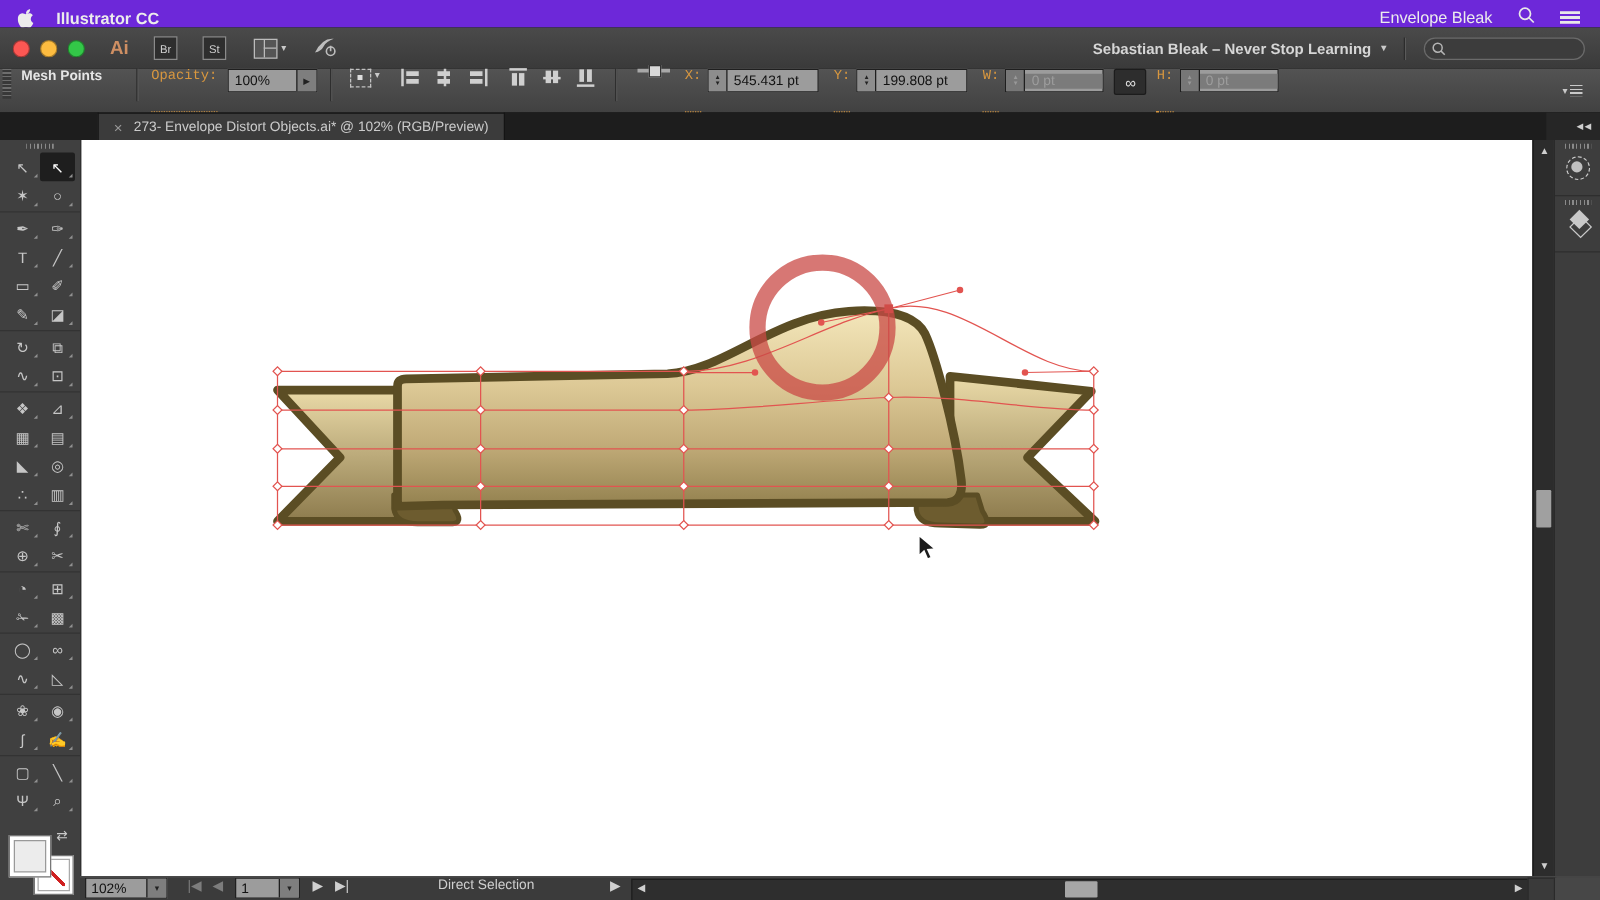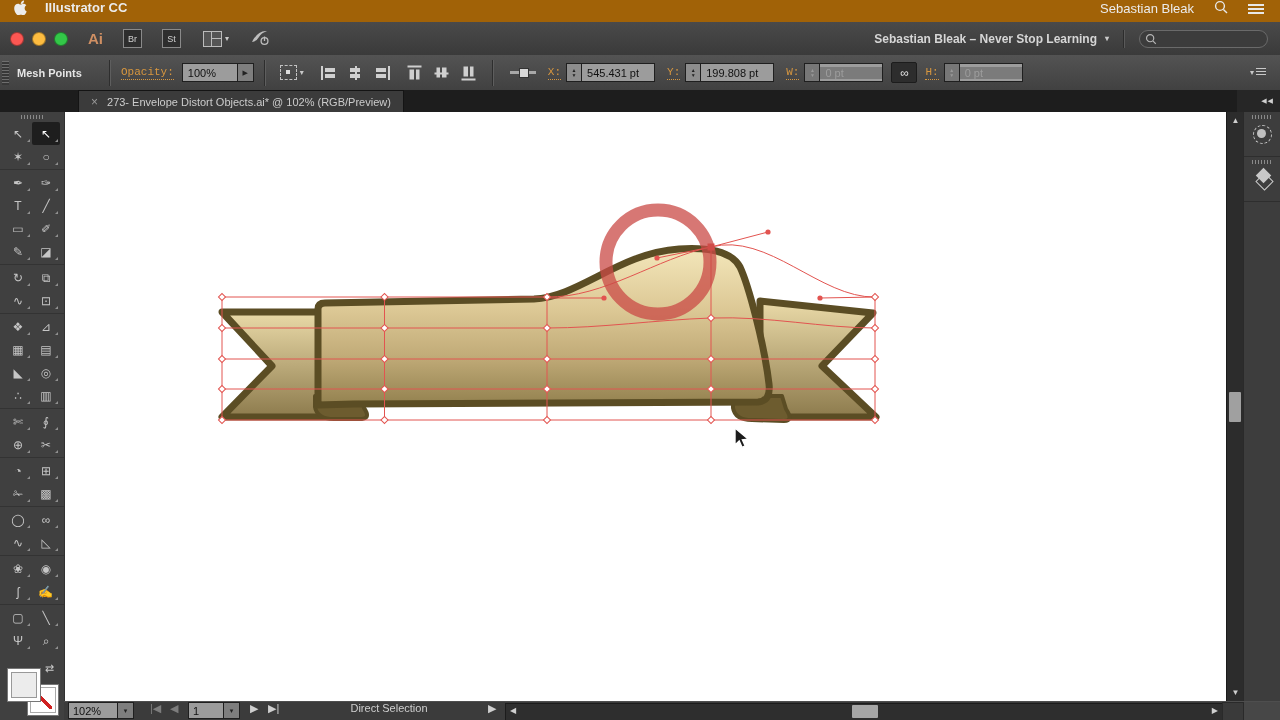"Illustrator CC" .menubar { align-items: flex-start -> flex-end; background: #a16207 -> #6d28d9 }
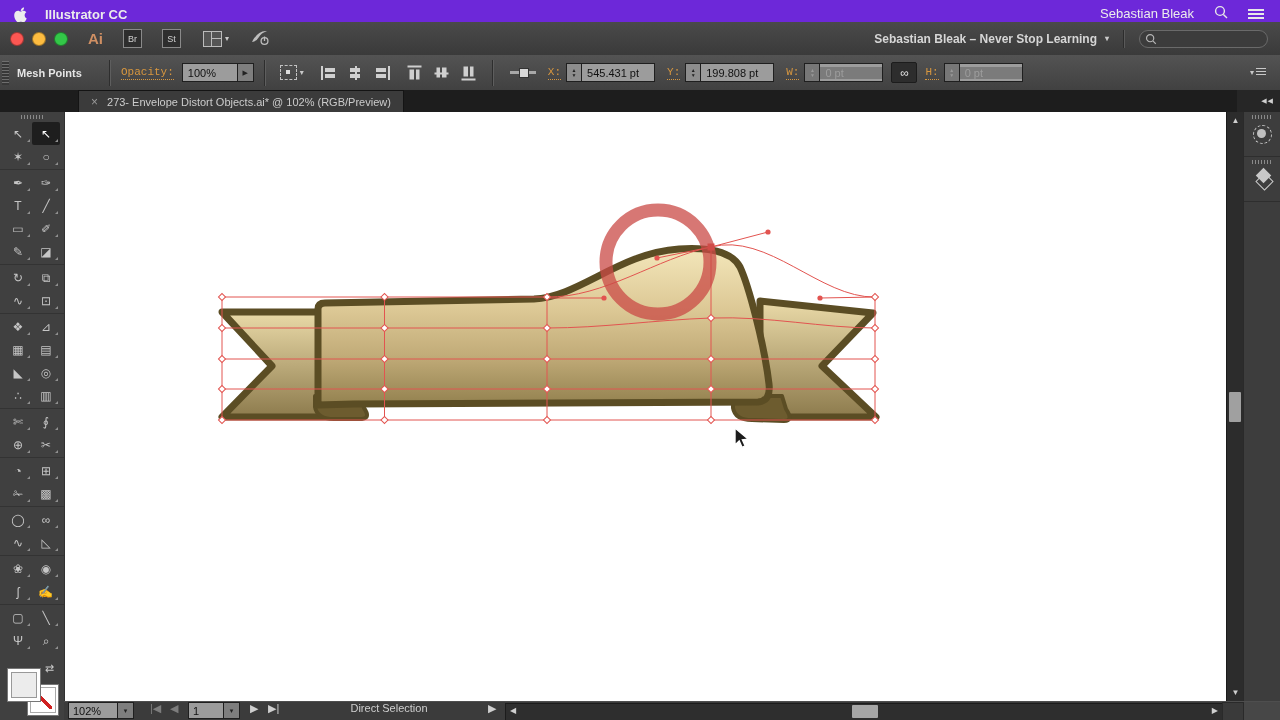"Sebastian Bleak" span { text: Sebastian -> Envelope }
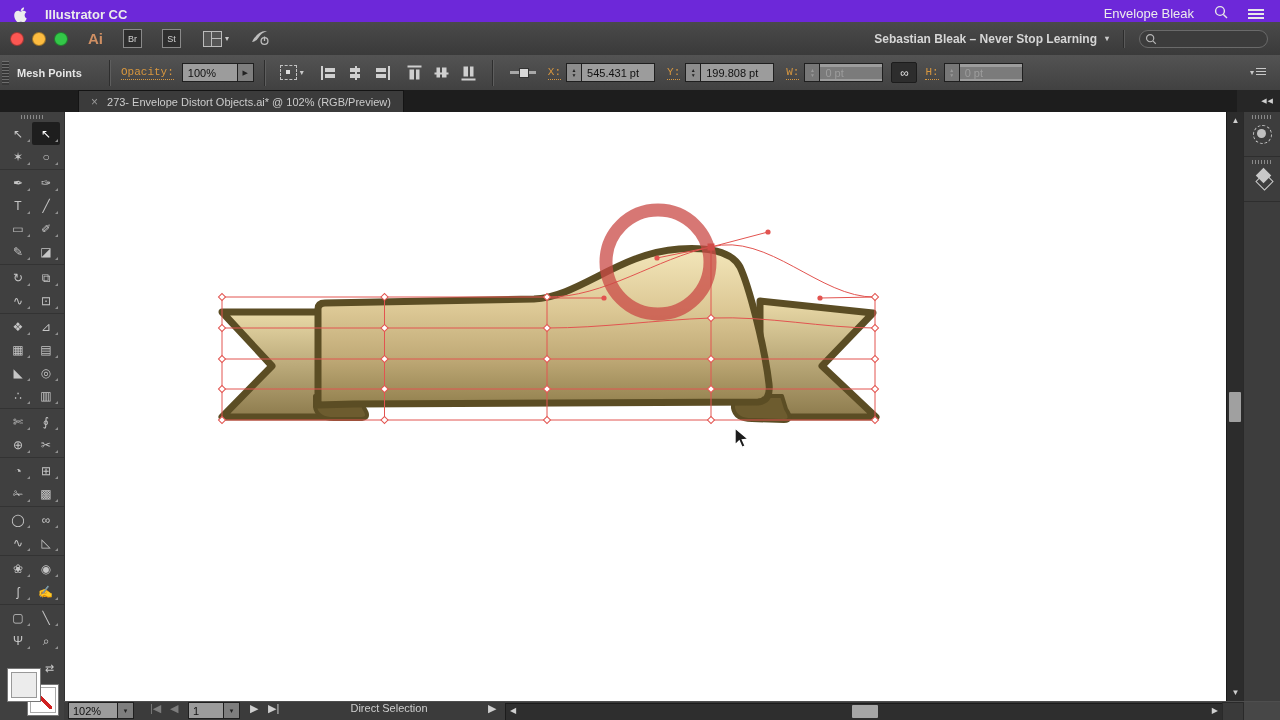"Mesh Points" .controlbar { align-items: center -> none }
